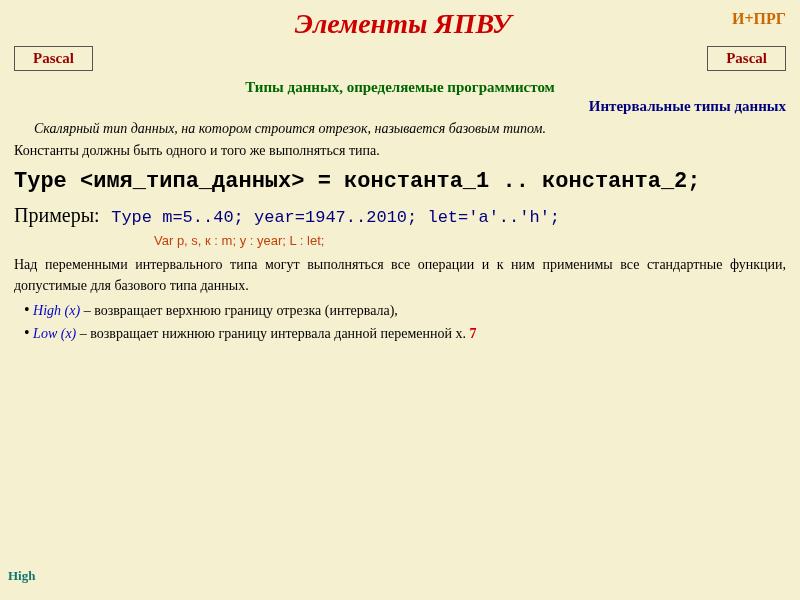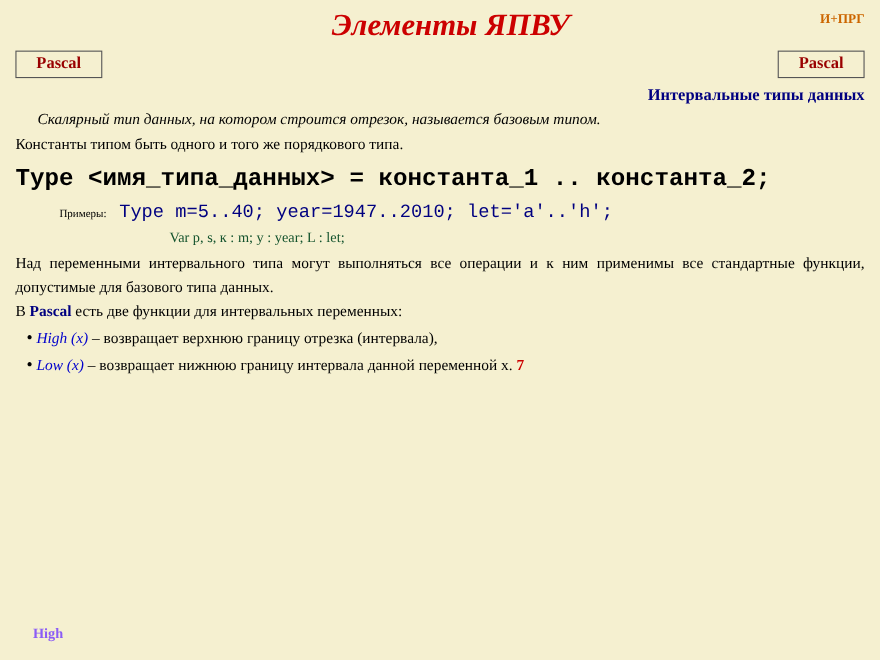"И+ПРГ" .corner-label { font-size: 12px -> 16px }
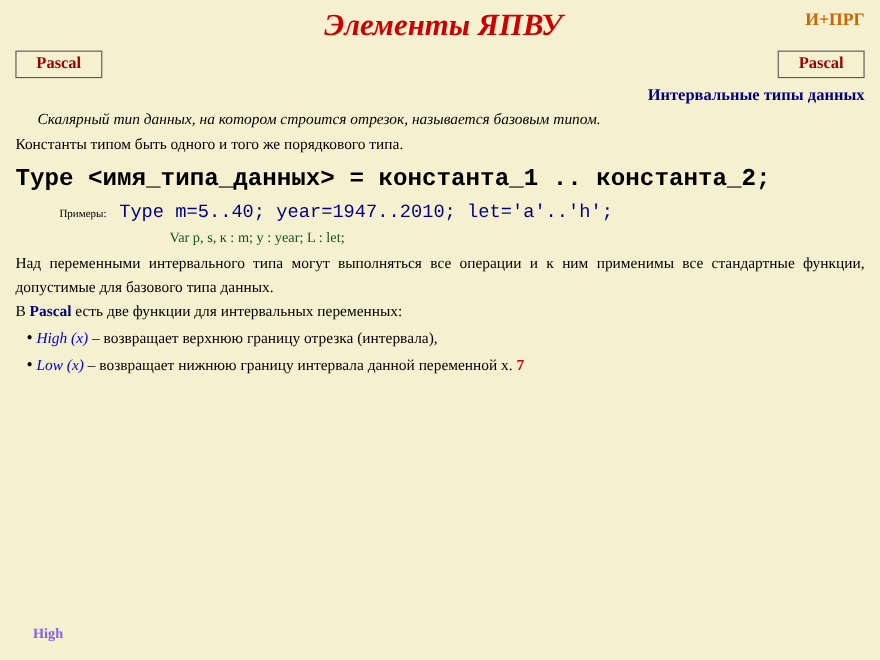"Типы данных, определяемые программистом" div.section-heading { html: none -> <div>Типы данных, определяемые программистом</div> }
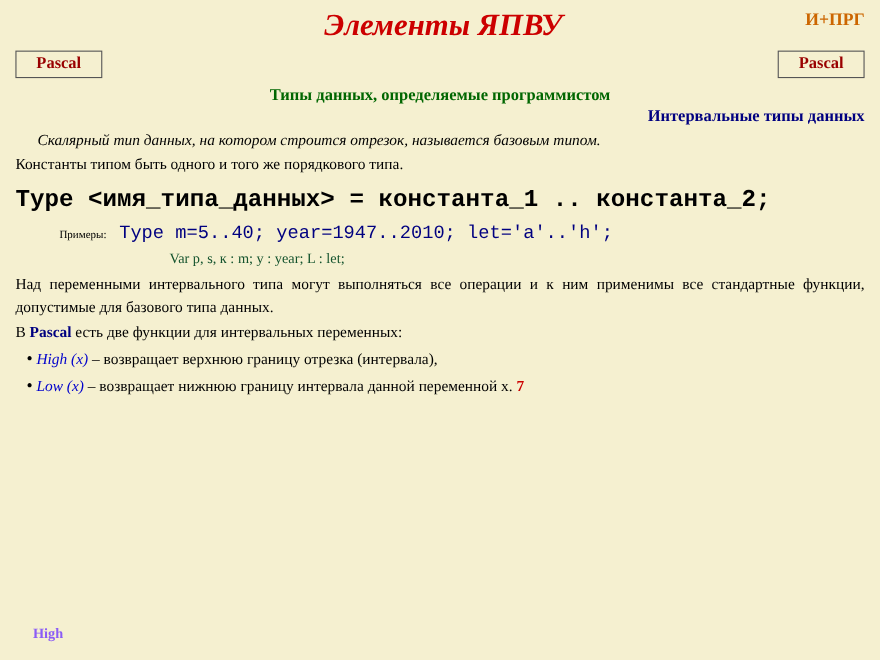"Константы типом быть одного и" div.constants-para { text: типом быть одного и того же порядкового -> должны быть одного и того же выполняться }
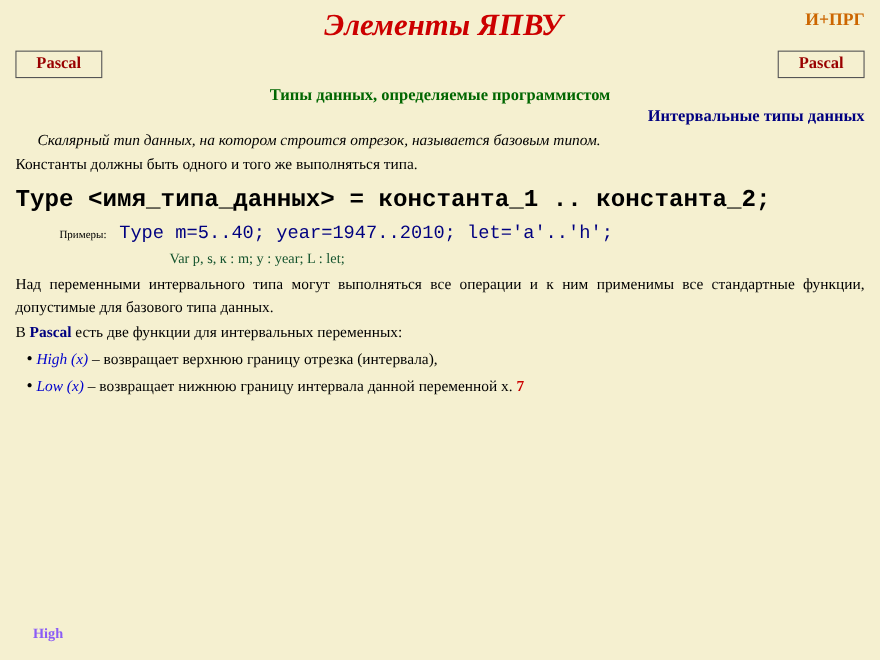"Примеры:" span { font-size: 10px -> 20px; margin-left: 40px -> none }
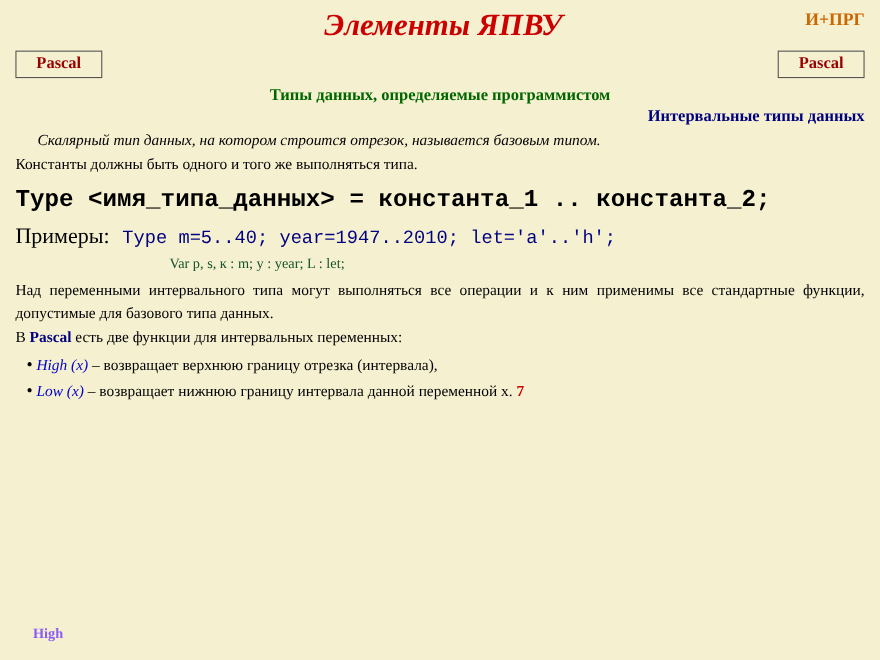"Var p, s, к :" .example-line2 { color: #14532d -> #c2410c; font-family: Liberation Serif, serif -> Liberation Sans, sans-serif }
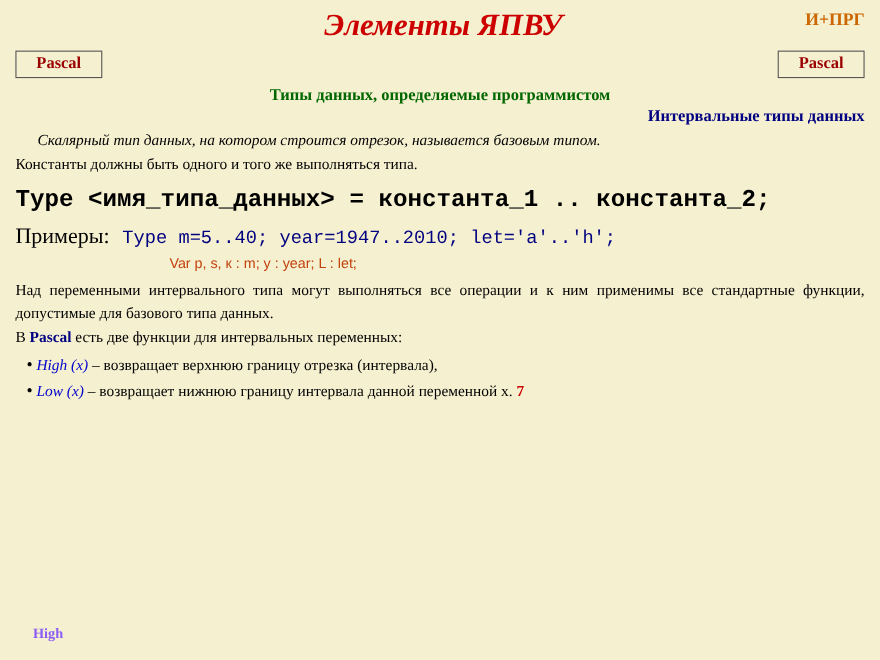"В Pascal есть две функции" div.functions-heading { html: <div> <span>В</span> <span>Pascal</span> <span>есть две функции для интервальных переменных:</span> </div> -> none }
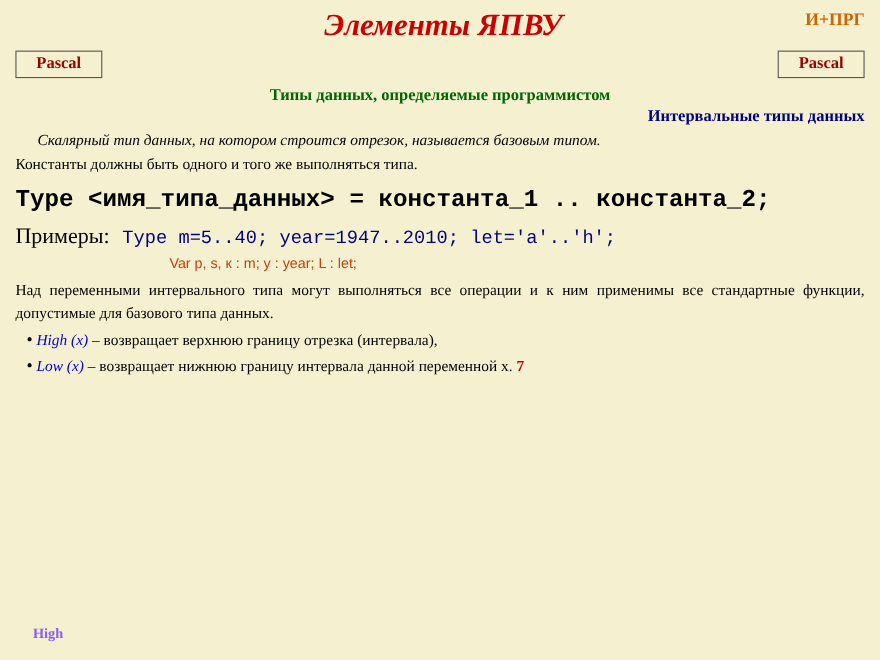"High" .bottom-label { color: #8b5cf6 -> #0f766e; left: 30px -> 8px }
